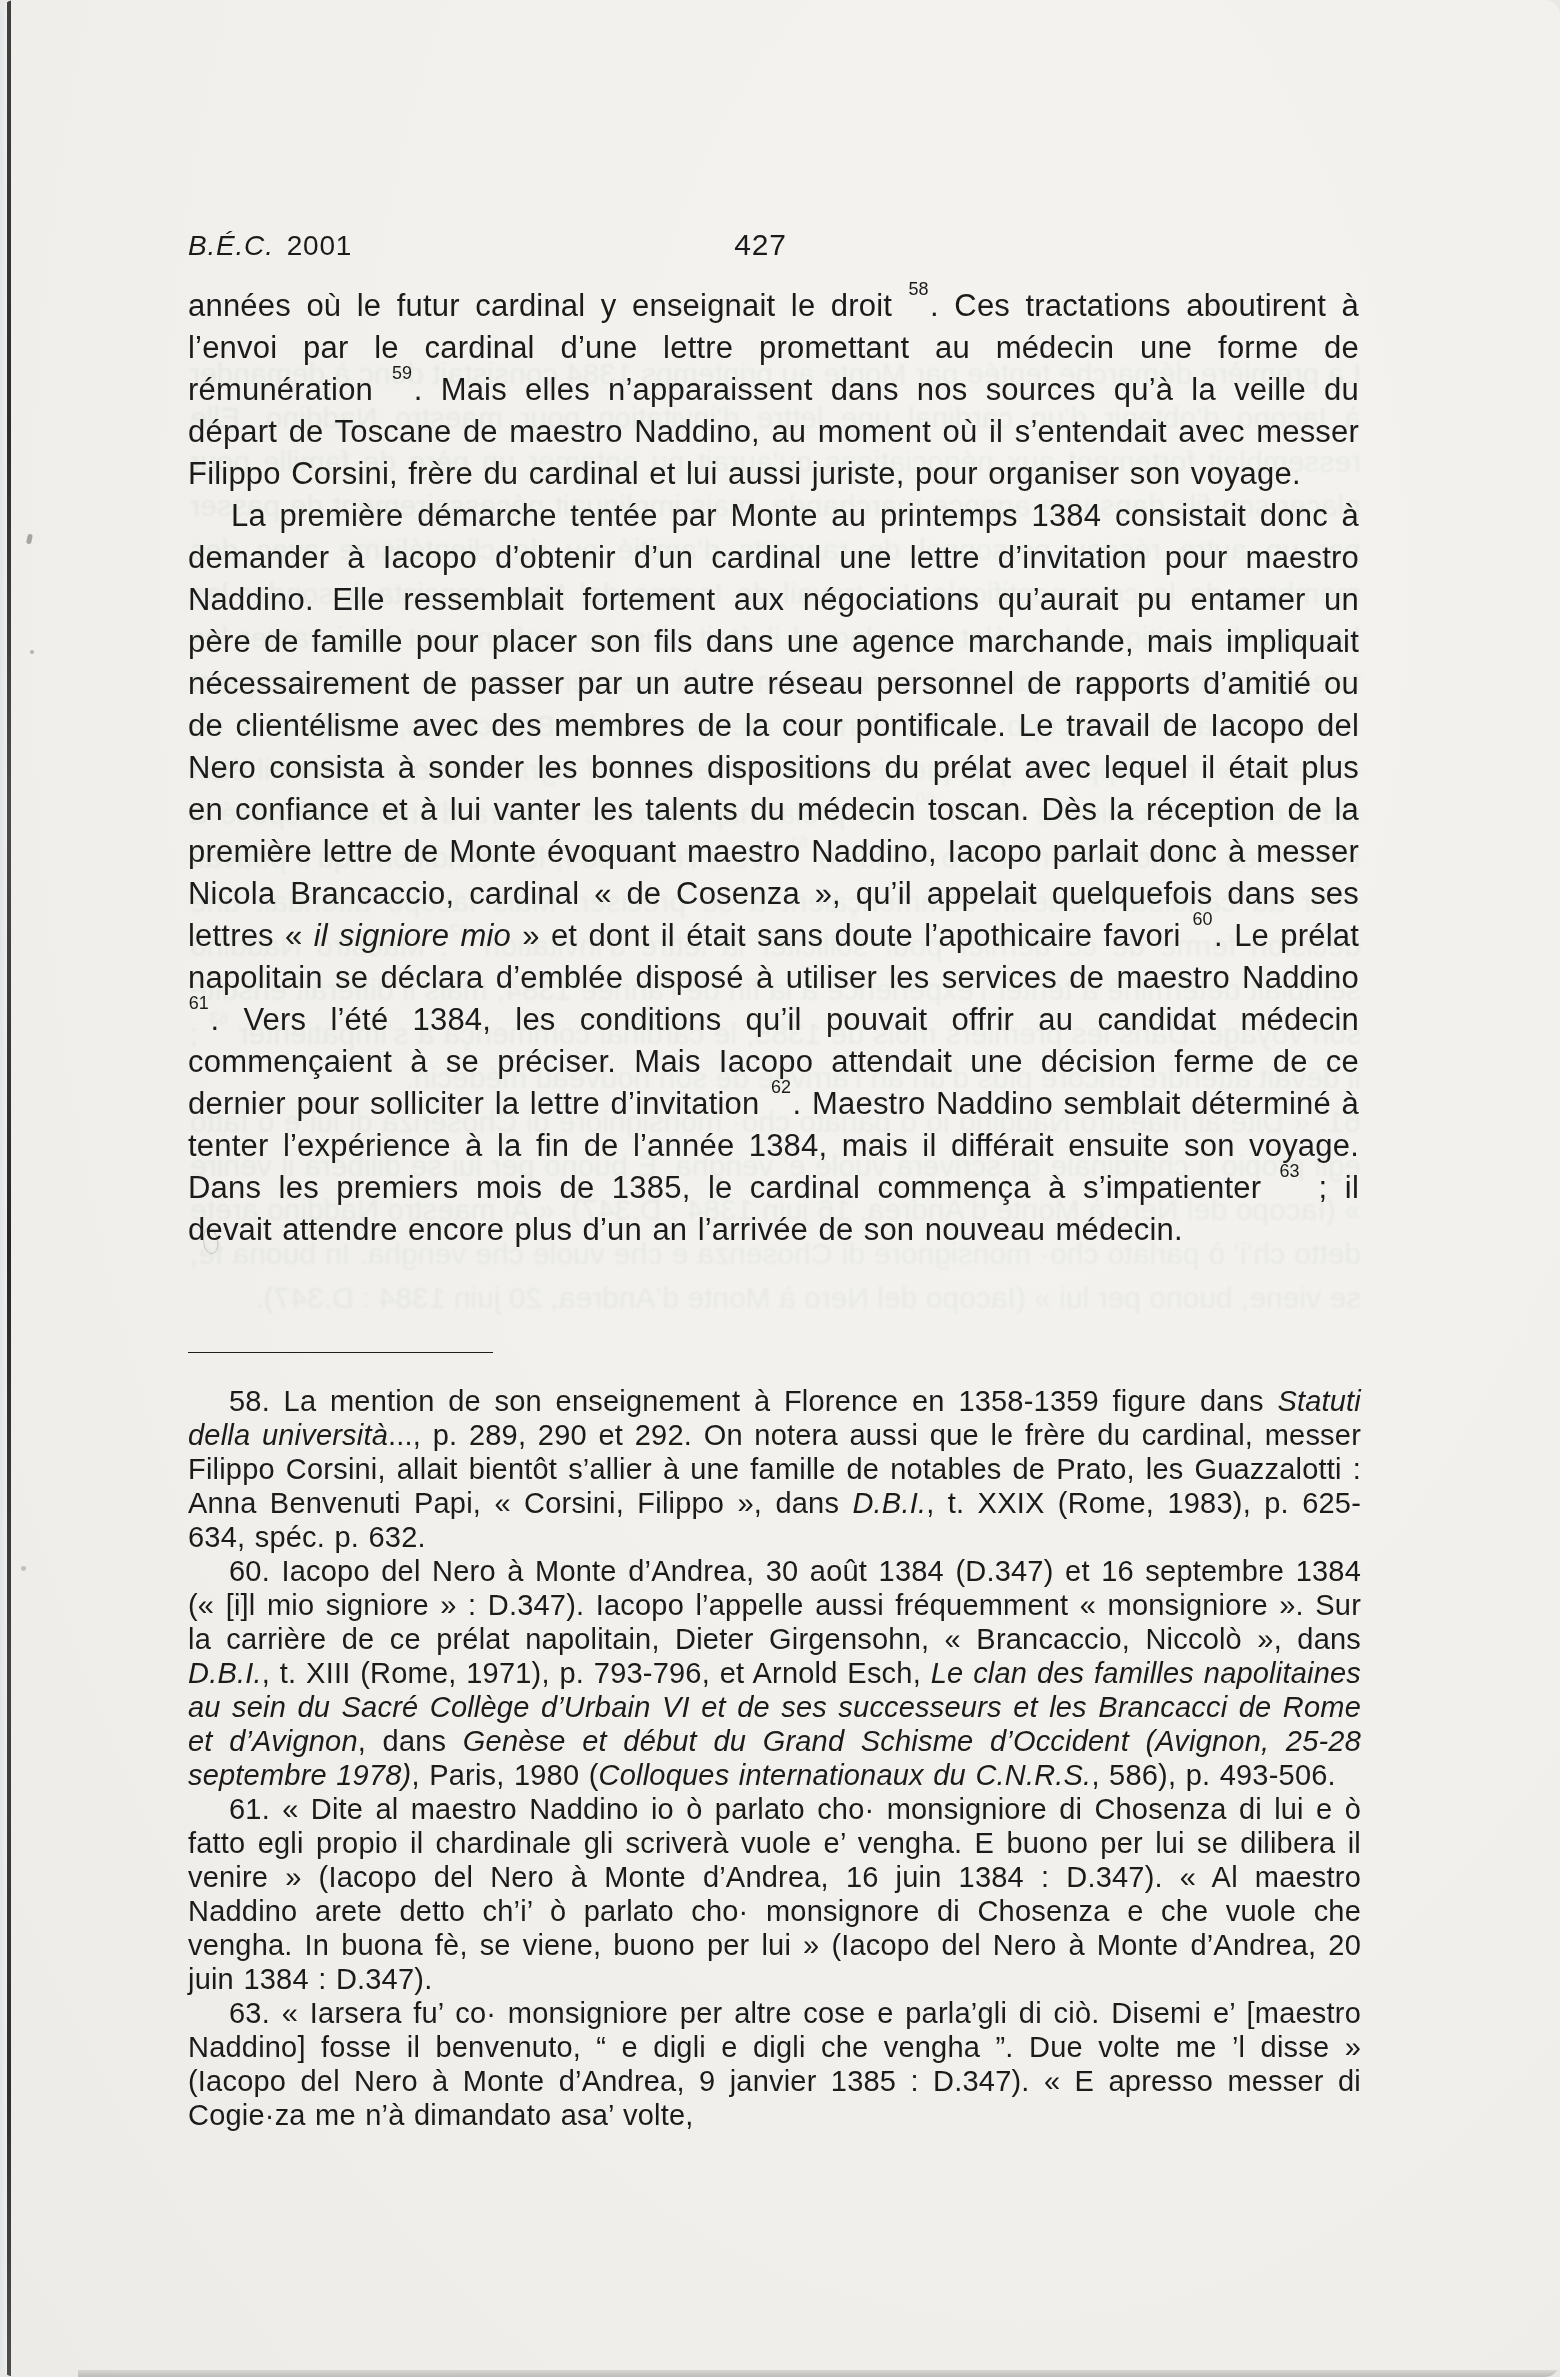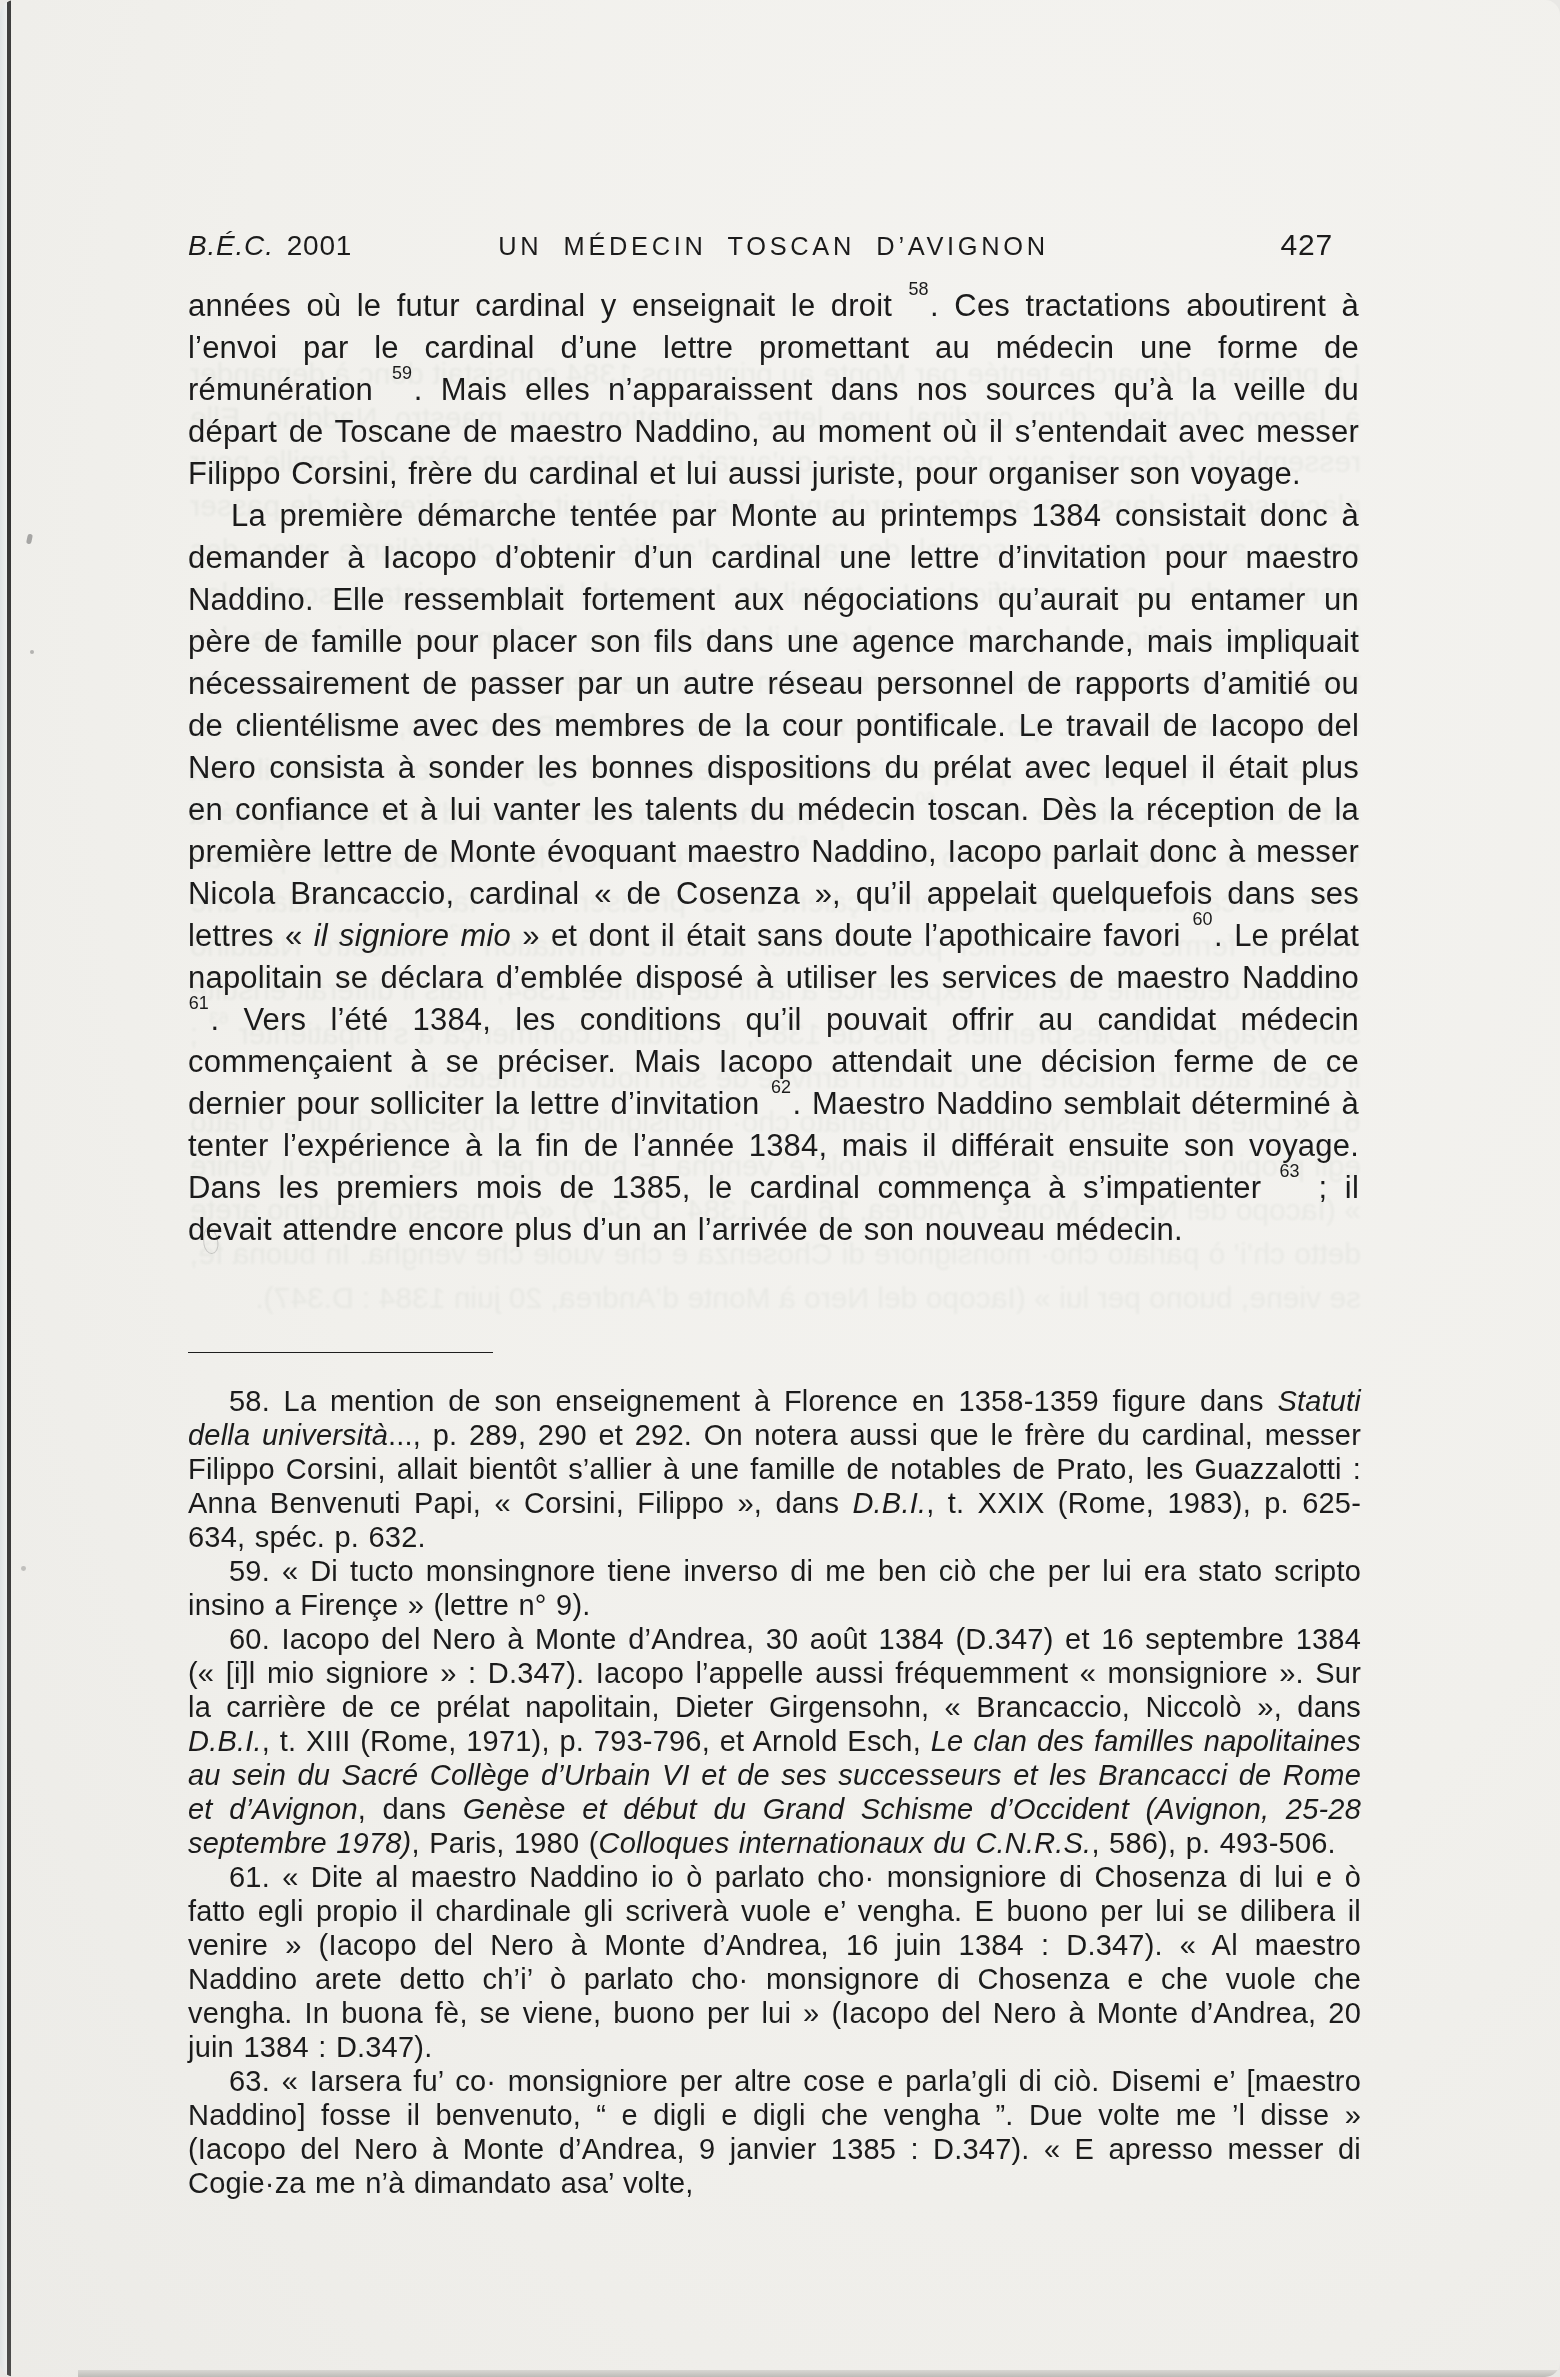"UN MÉDECIN TOSCAN D’AVIGNON" div.h-title { html: <div>UN MÉDECIN TOSCAN D’AVIGNON</div> -> none }
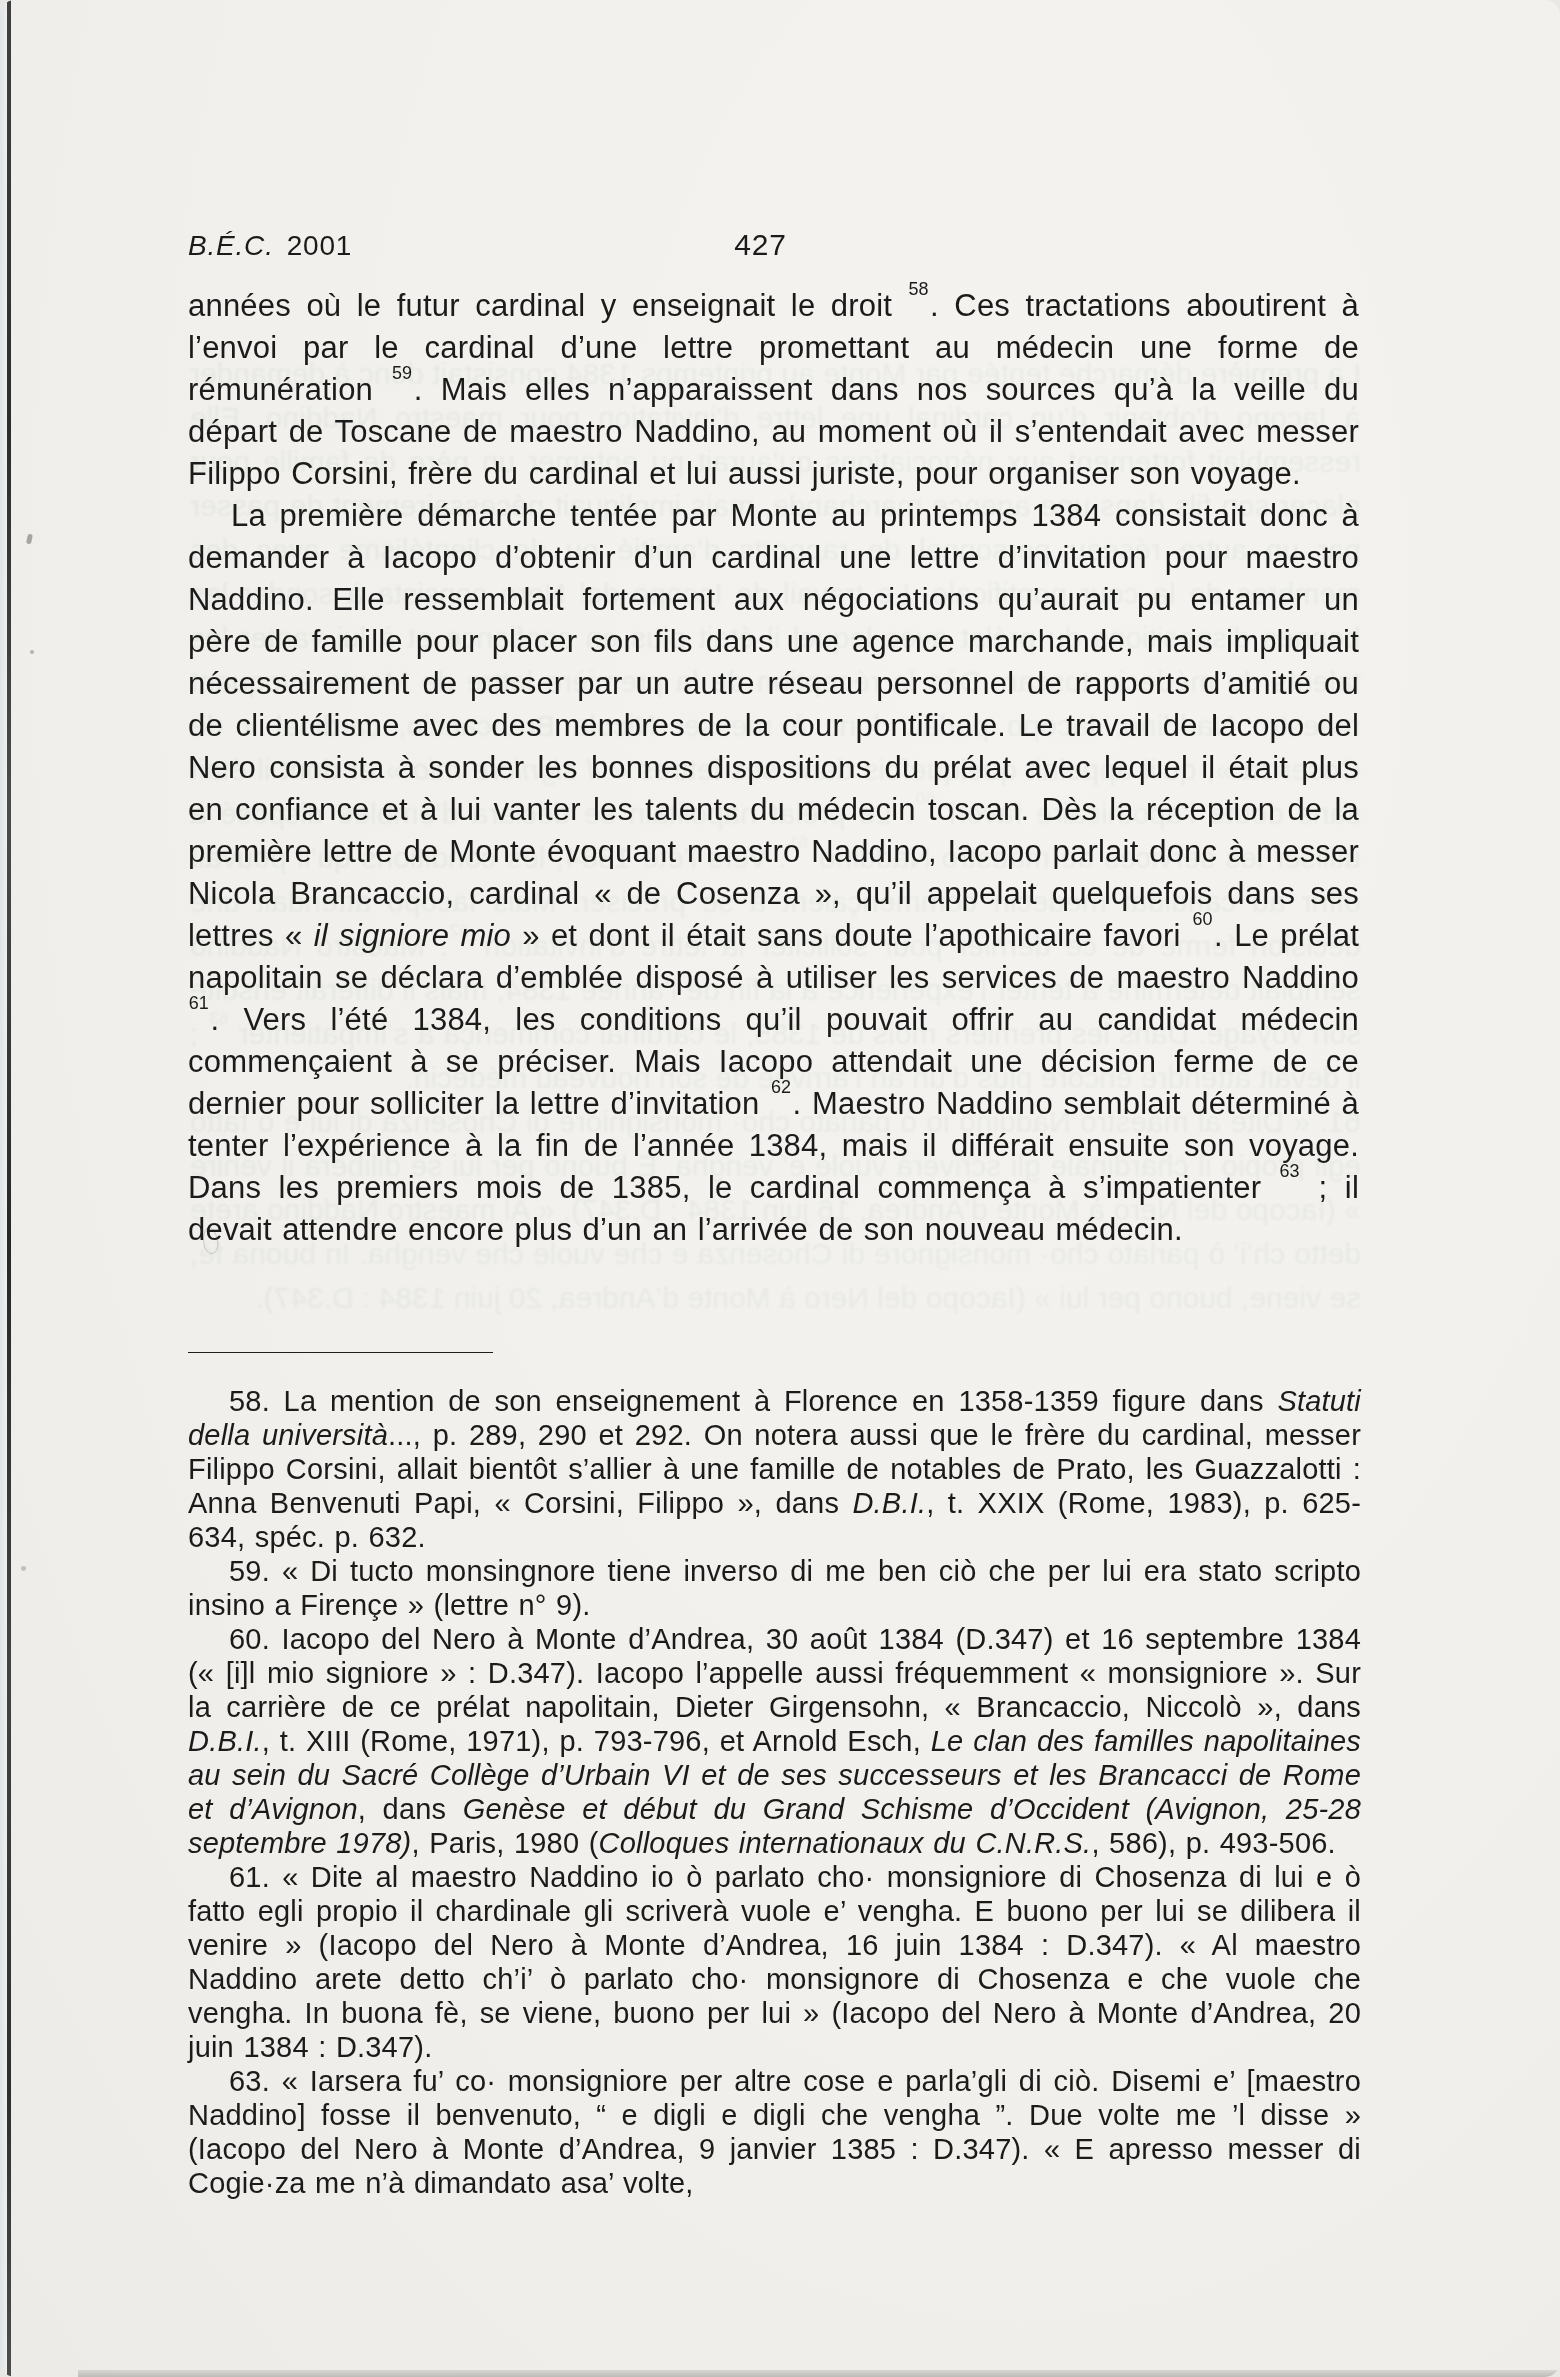"59. « Di tucto monsingnore" p.fn { html: <p>59. « Di tucto monsingnore tiene inverso di me ben ciò che per lui era stato scripto insino a Firençe » (lettre n° 9).</p> -> none }
